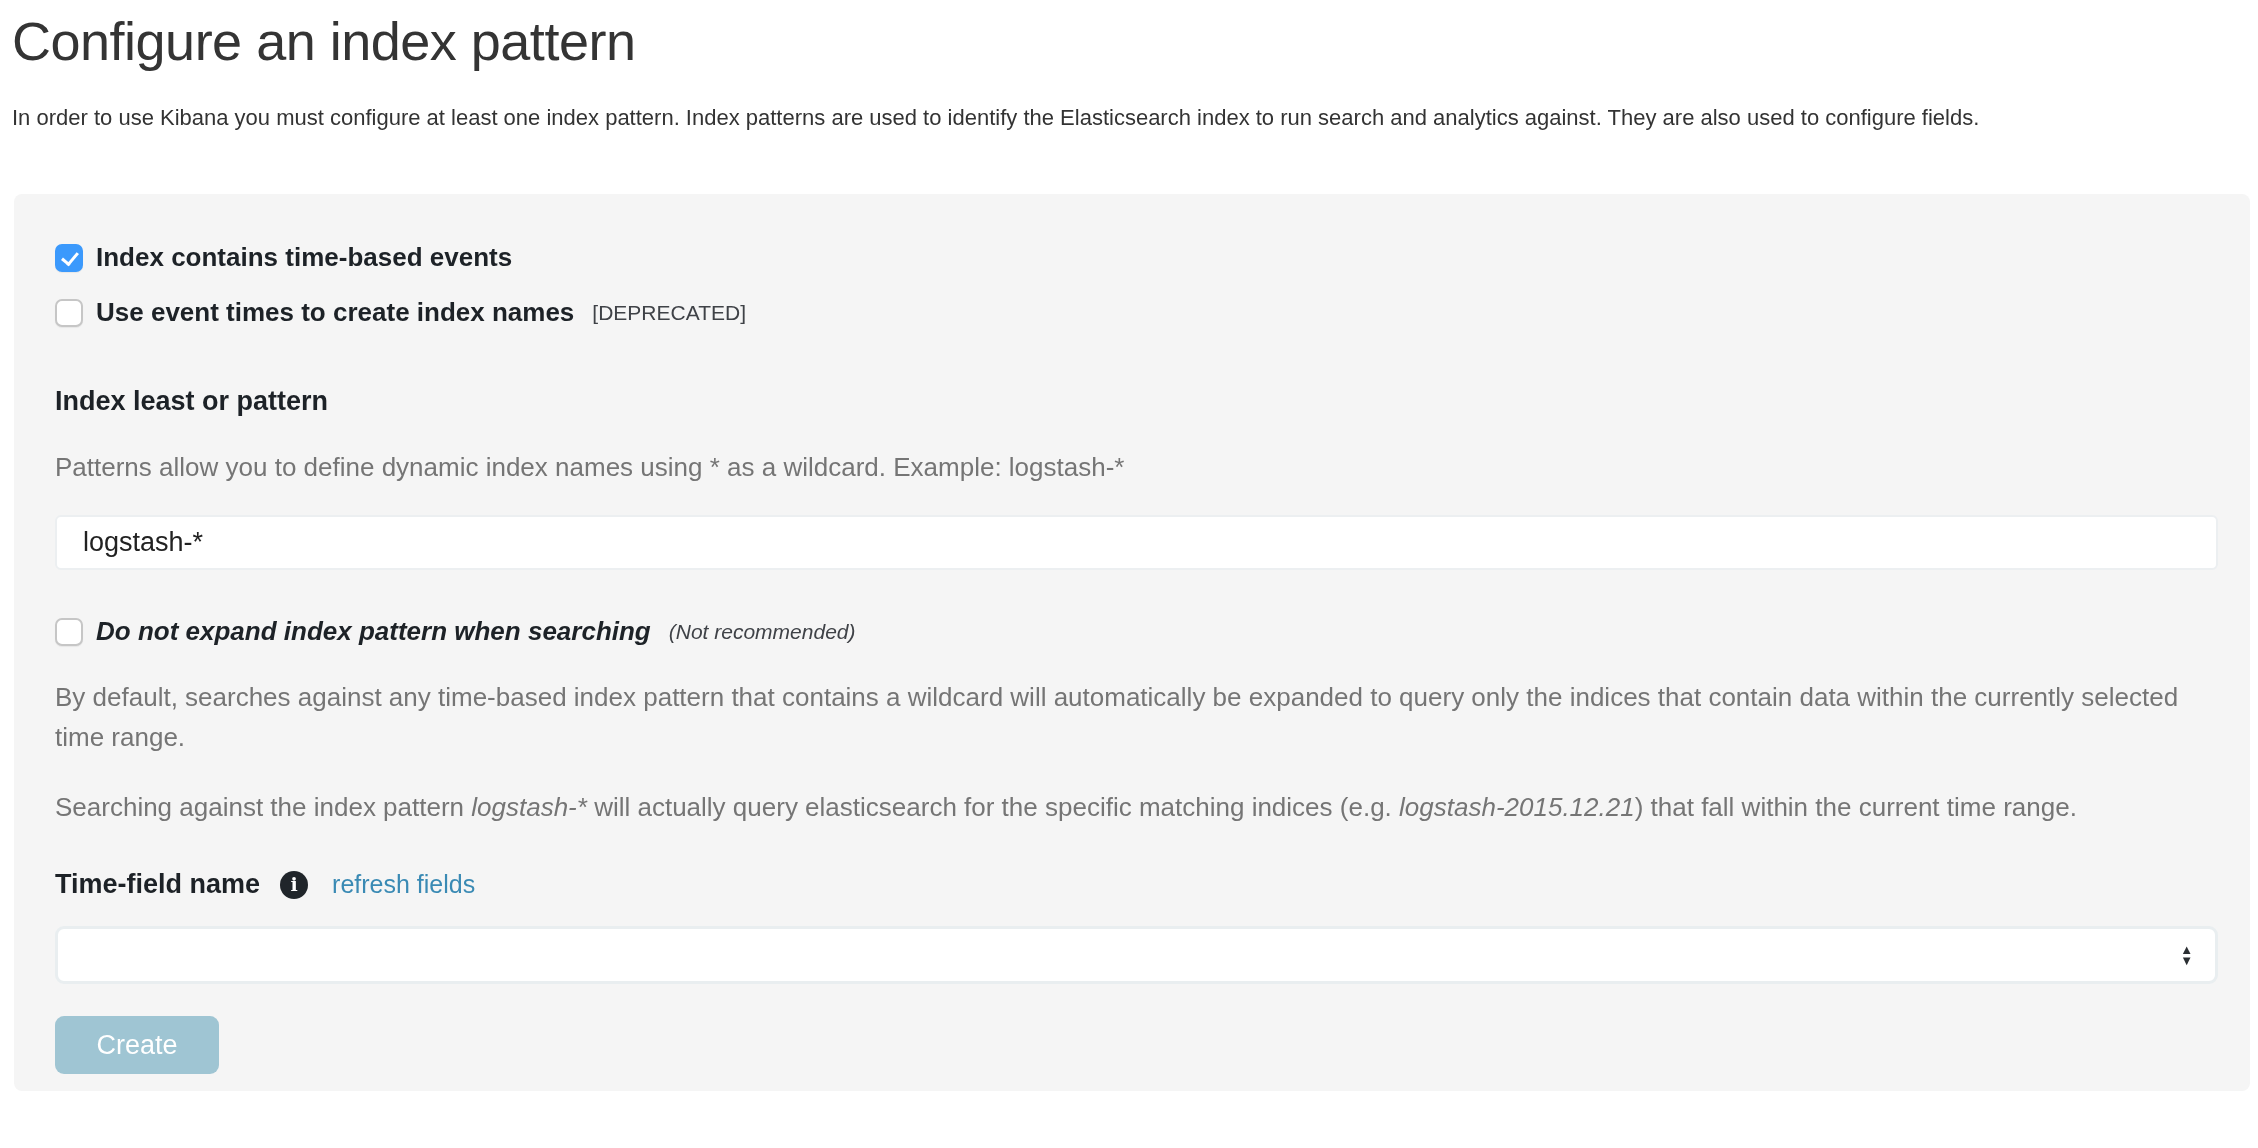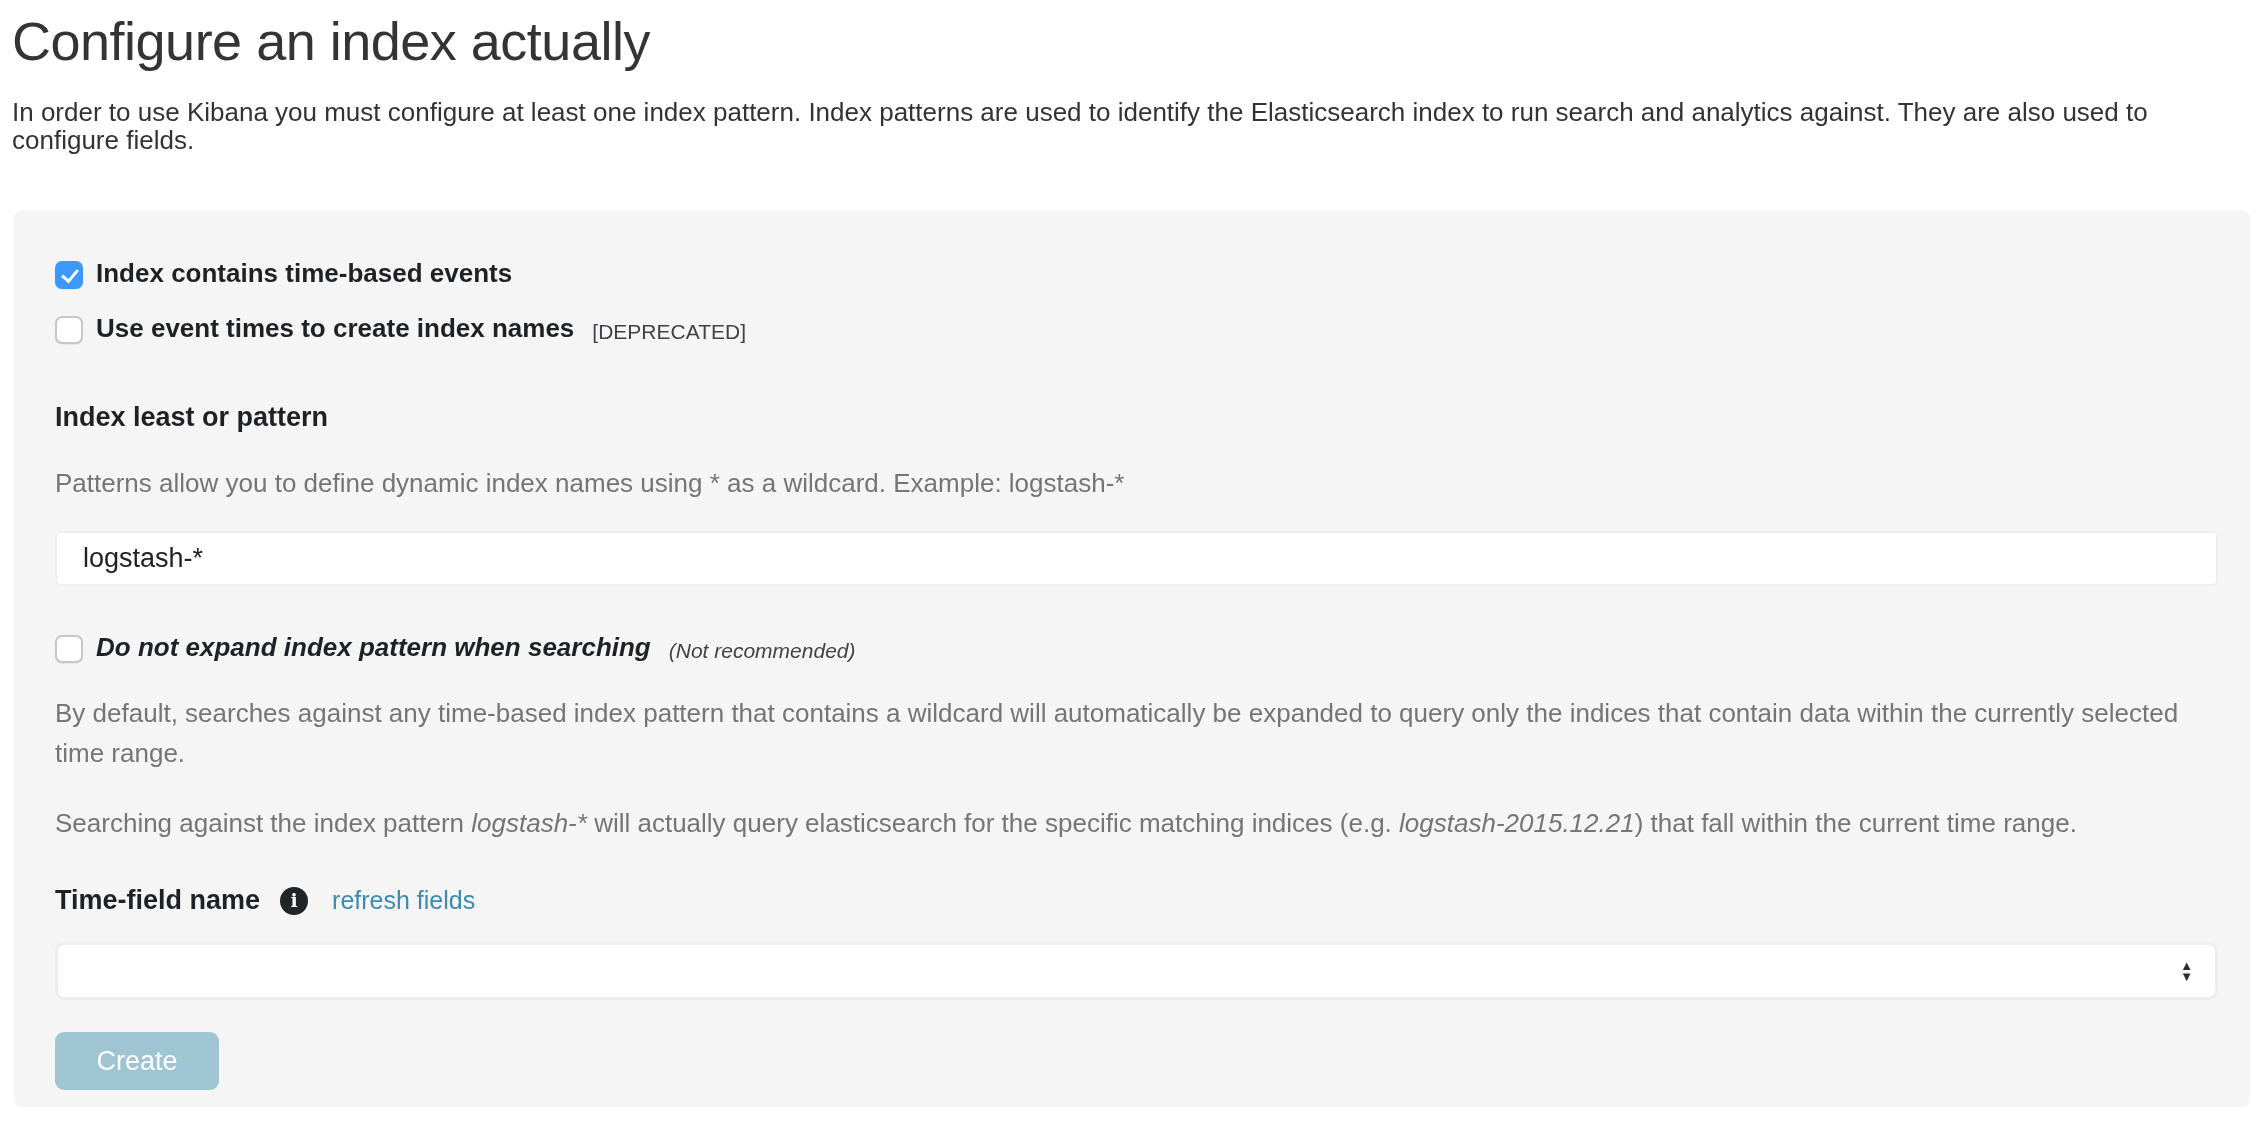"Configure an index actually" h1.page-title { text: actually -> pattern }
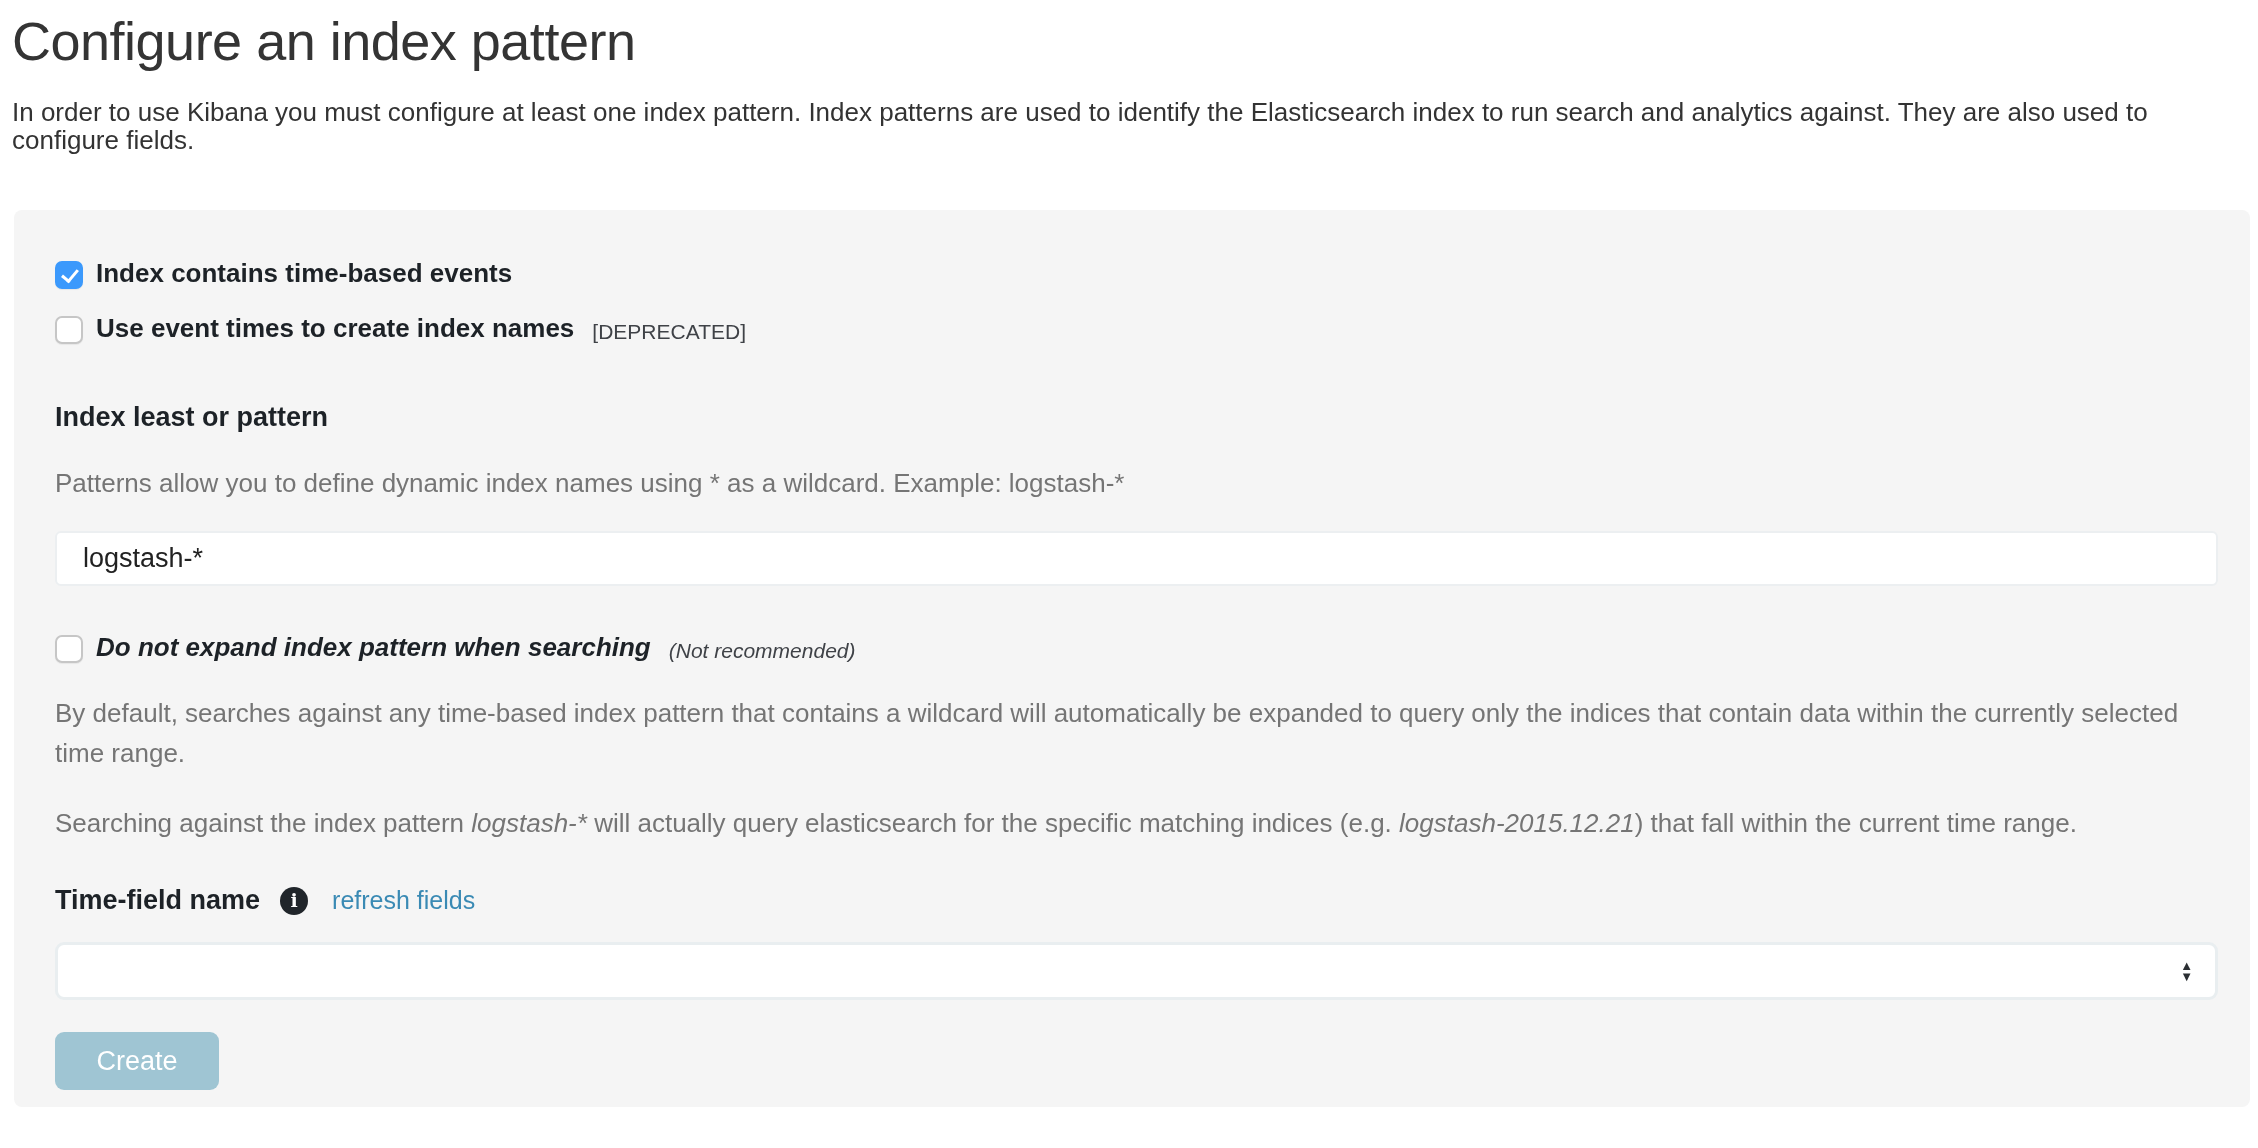"In order to use Kibana" p.intro { font-size: 26px -> 22px; line-height: 28px -> 40px }
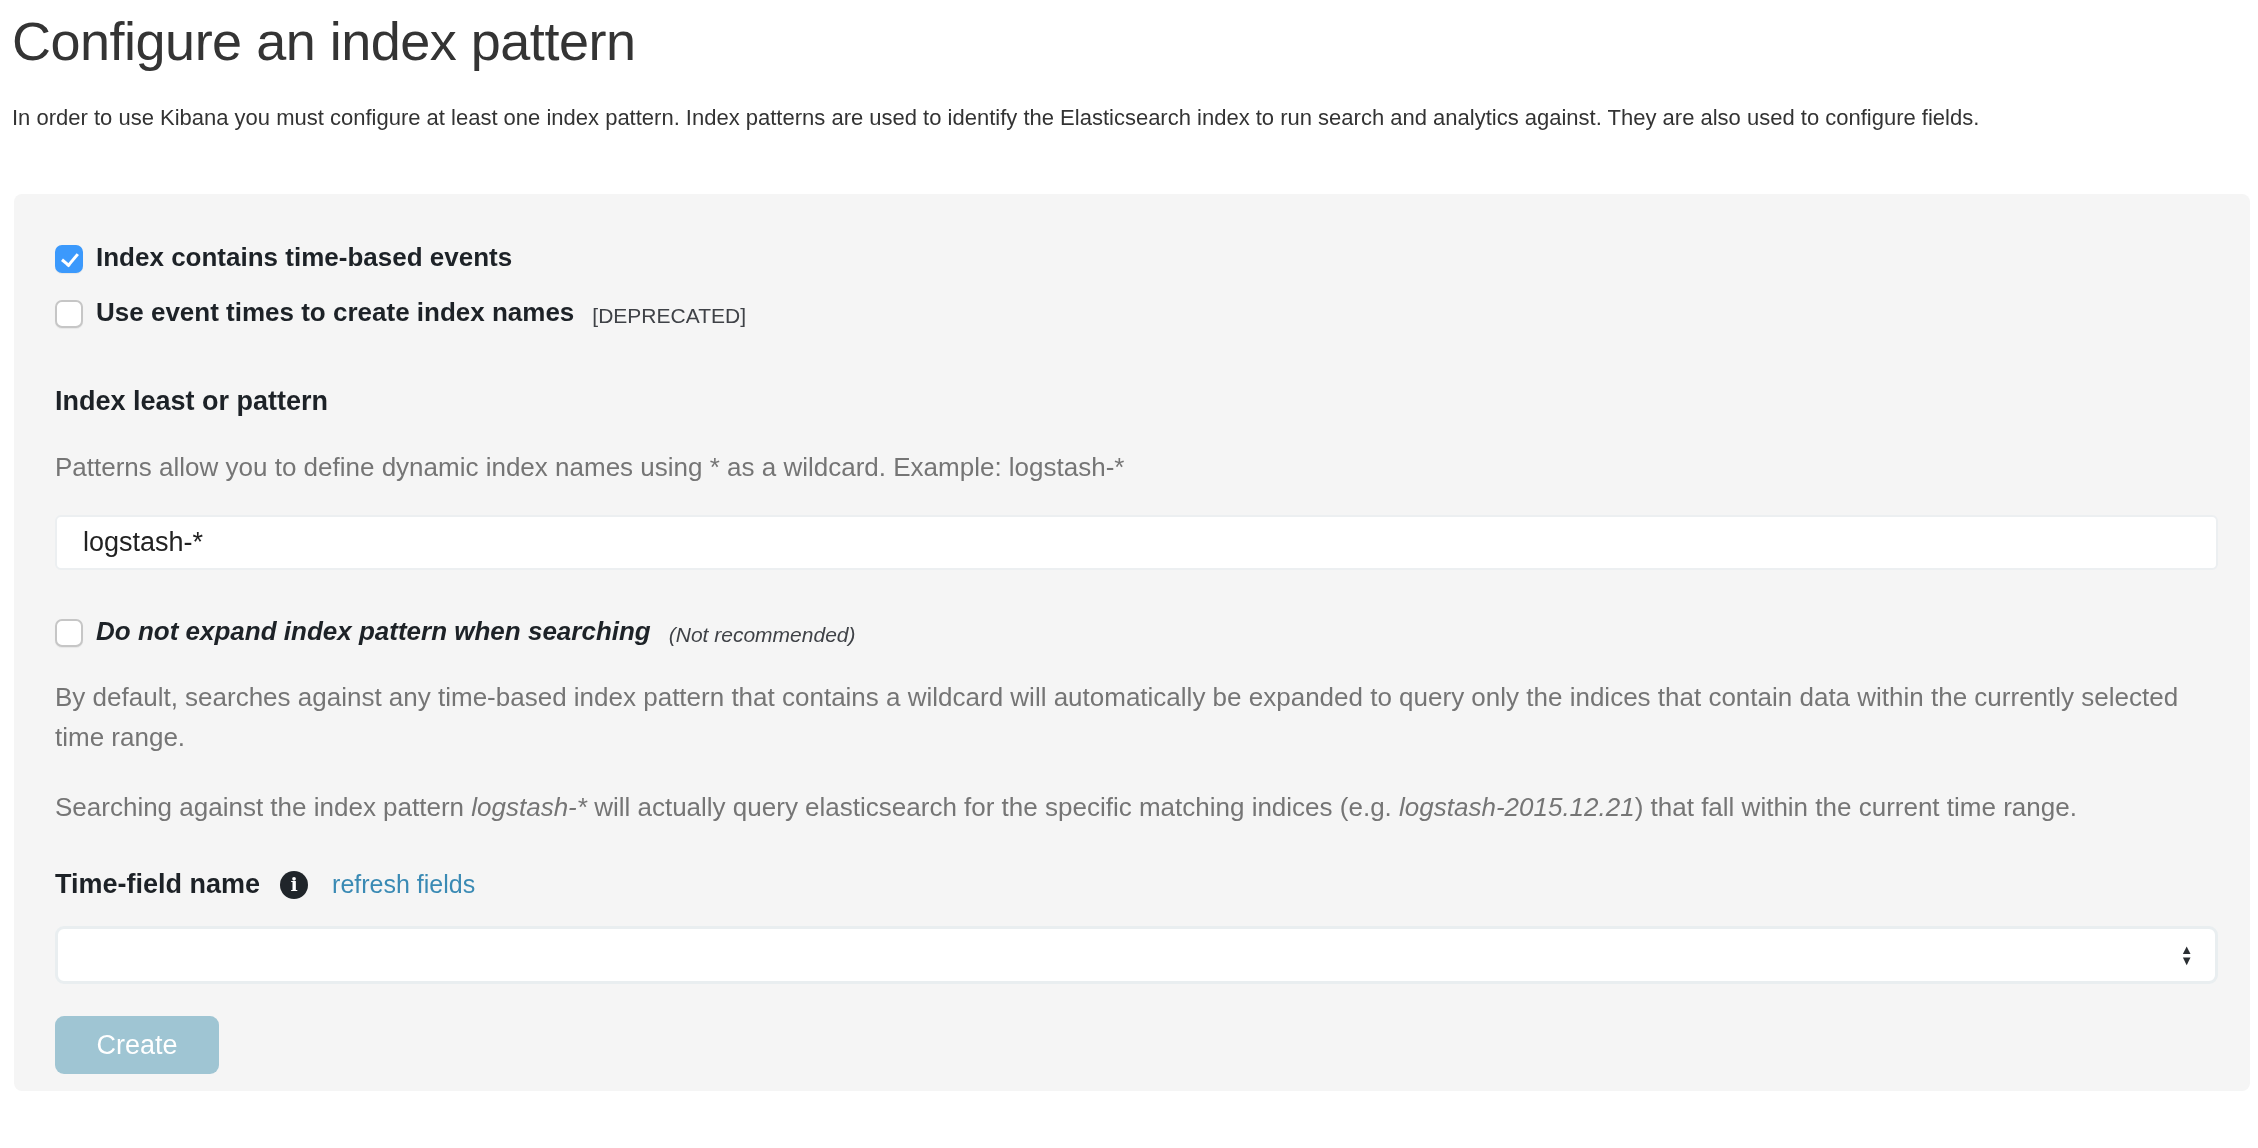"Index contains time-based events" .check-row { align-items: flex-end -> center }
